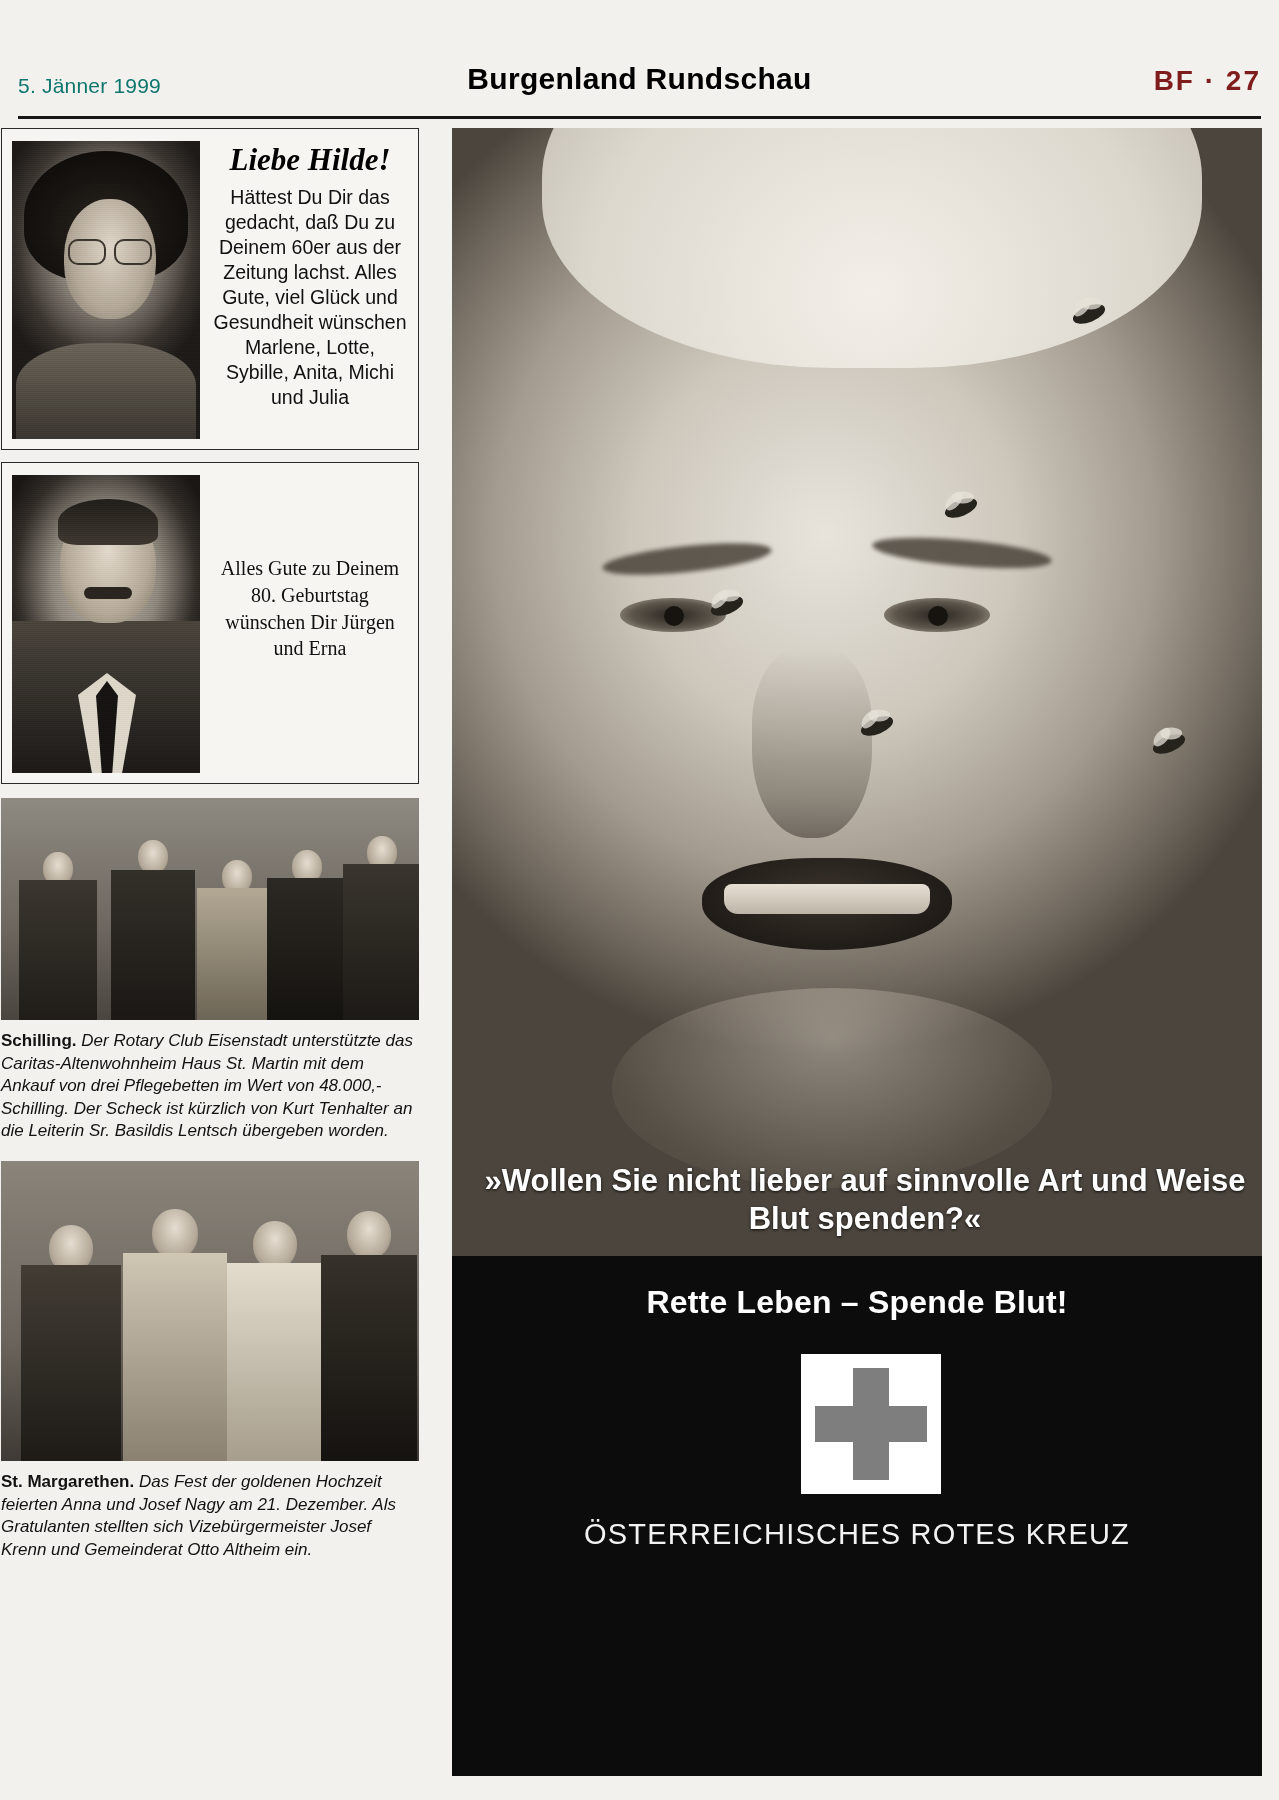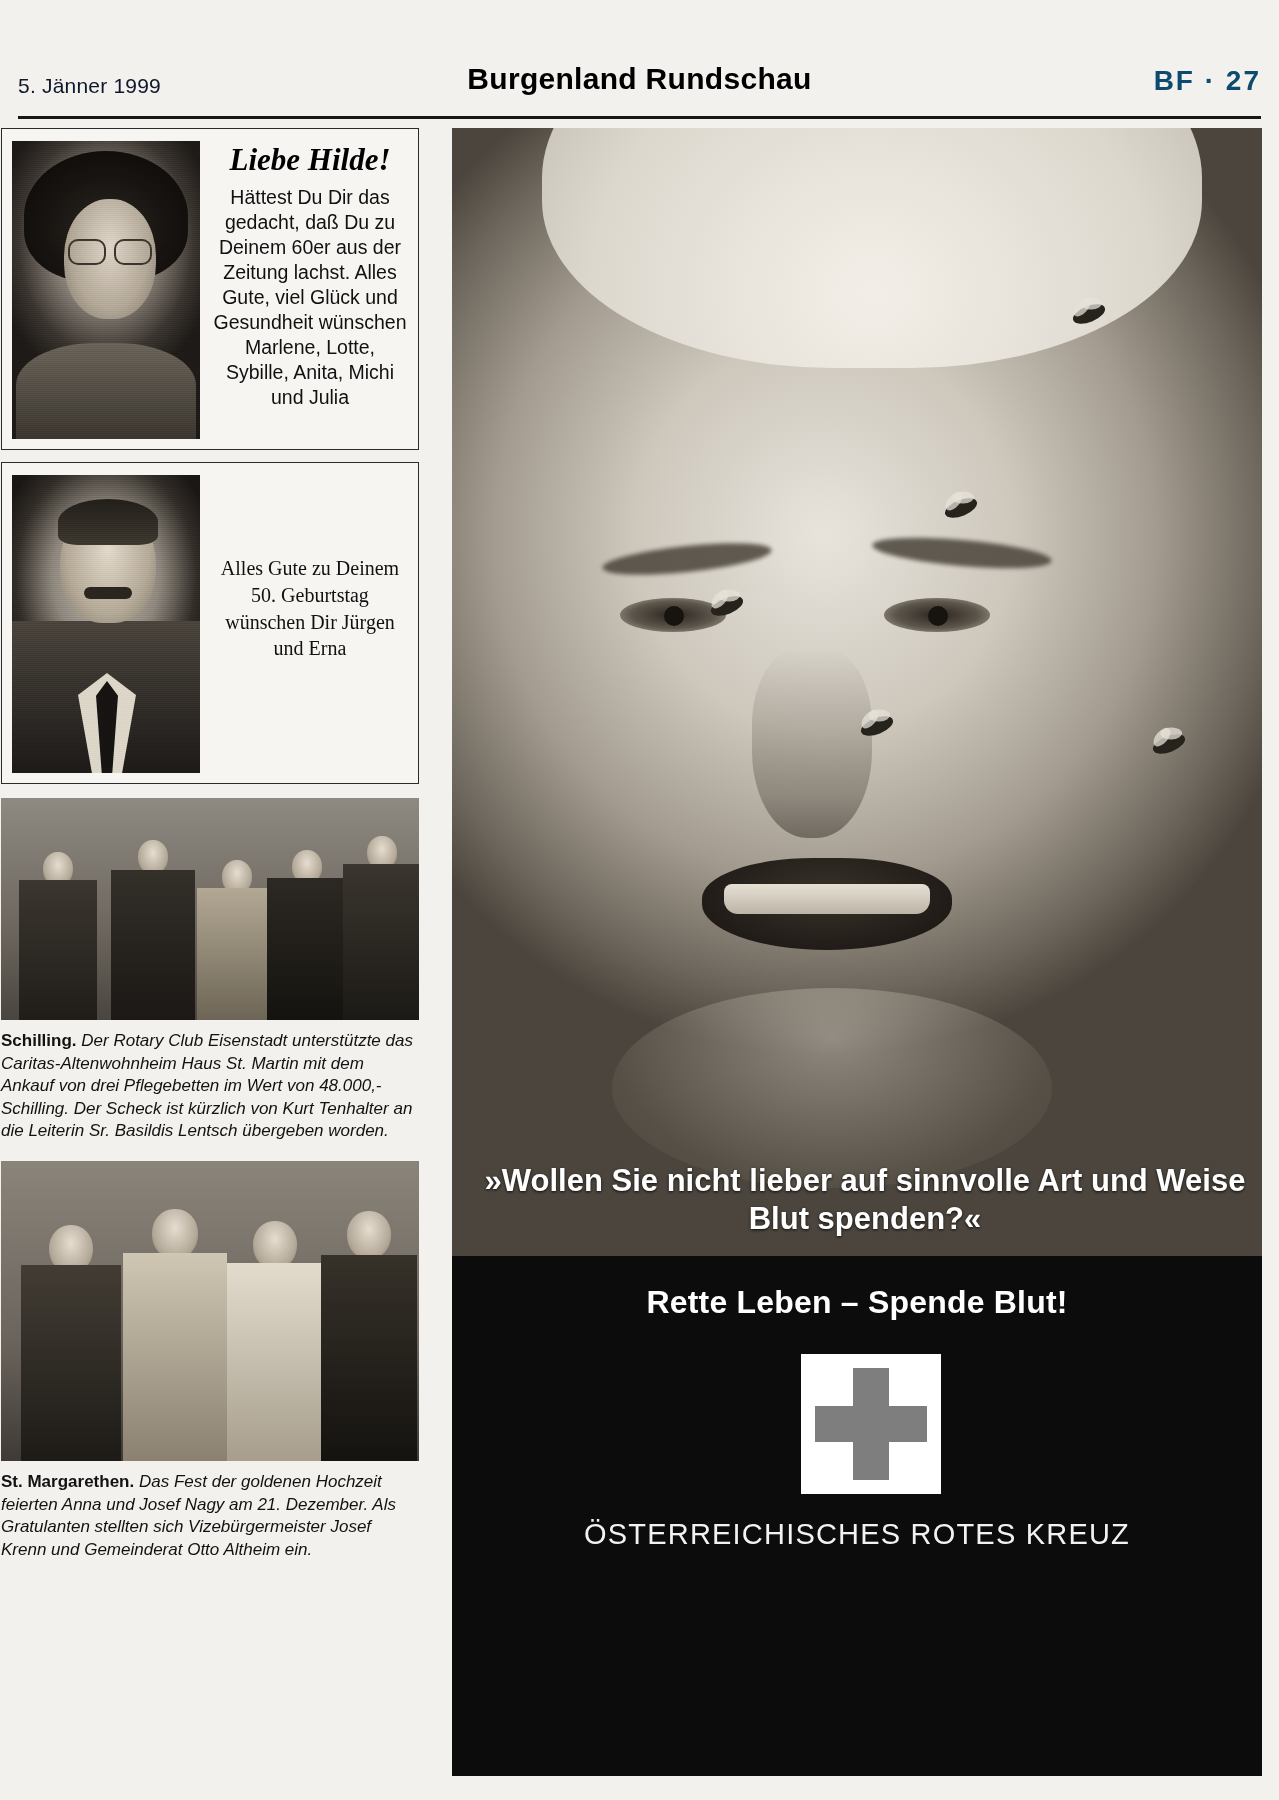"5. Jänner 1999" .masthead .date { color: #0f172a -> #0f766e }
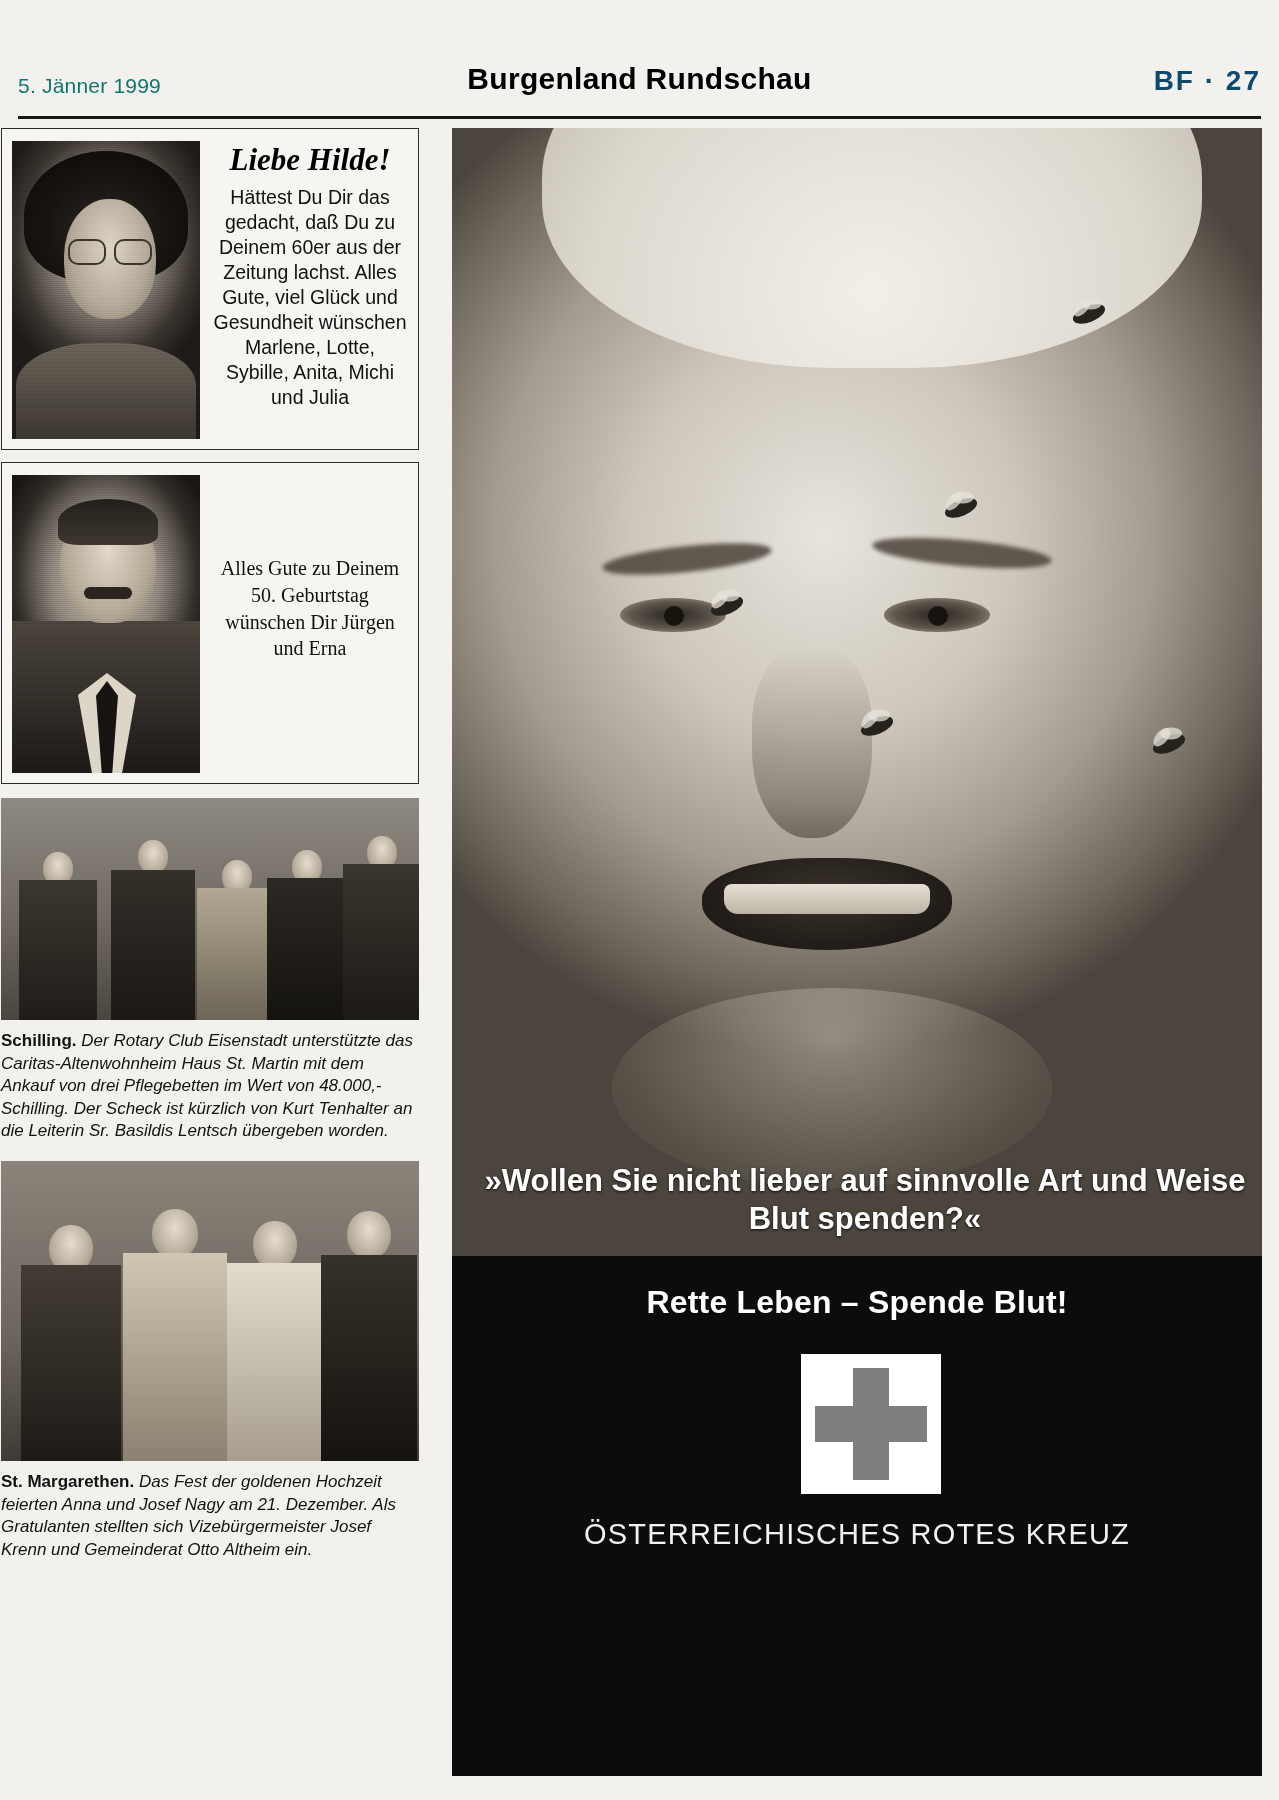"BF · 27" .masthead .folio { color: #0c4a6e -> #7f1d1d }
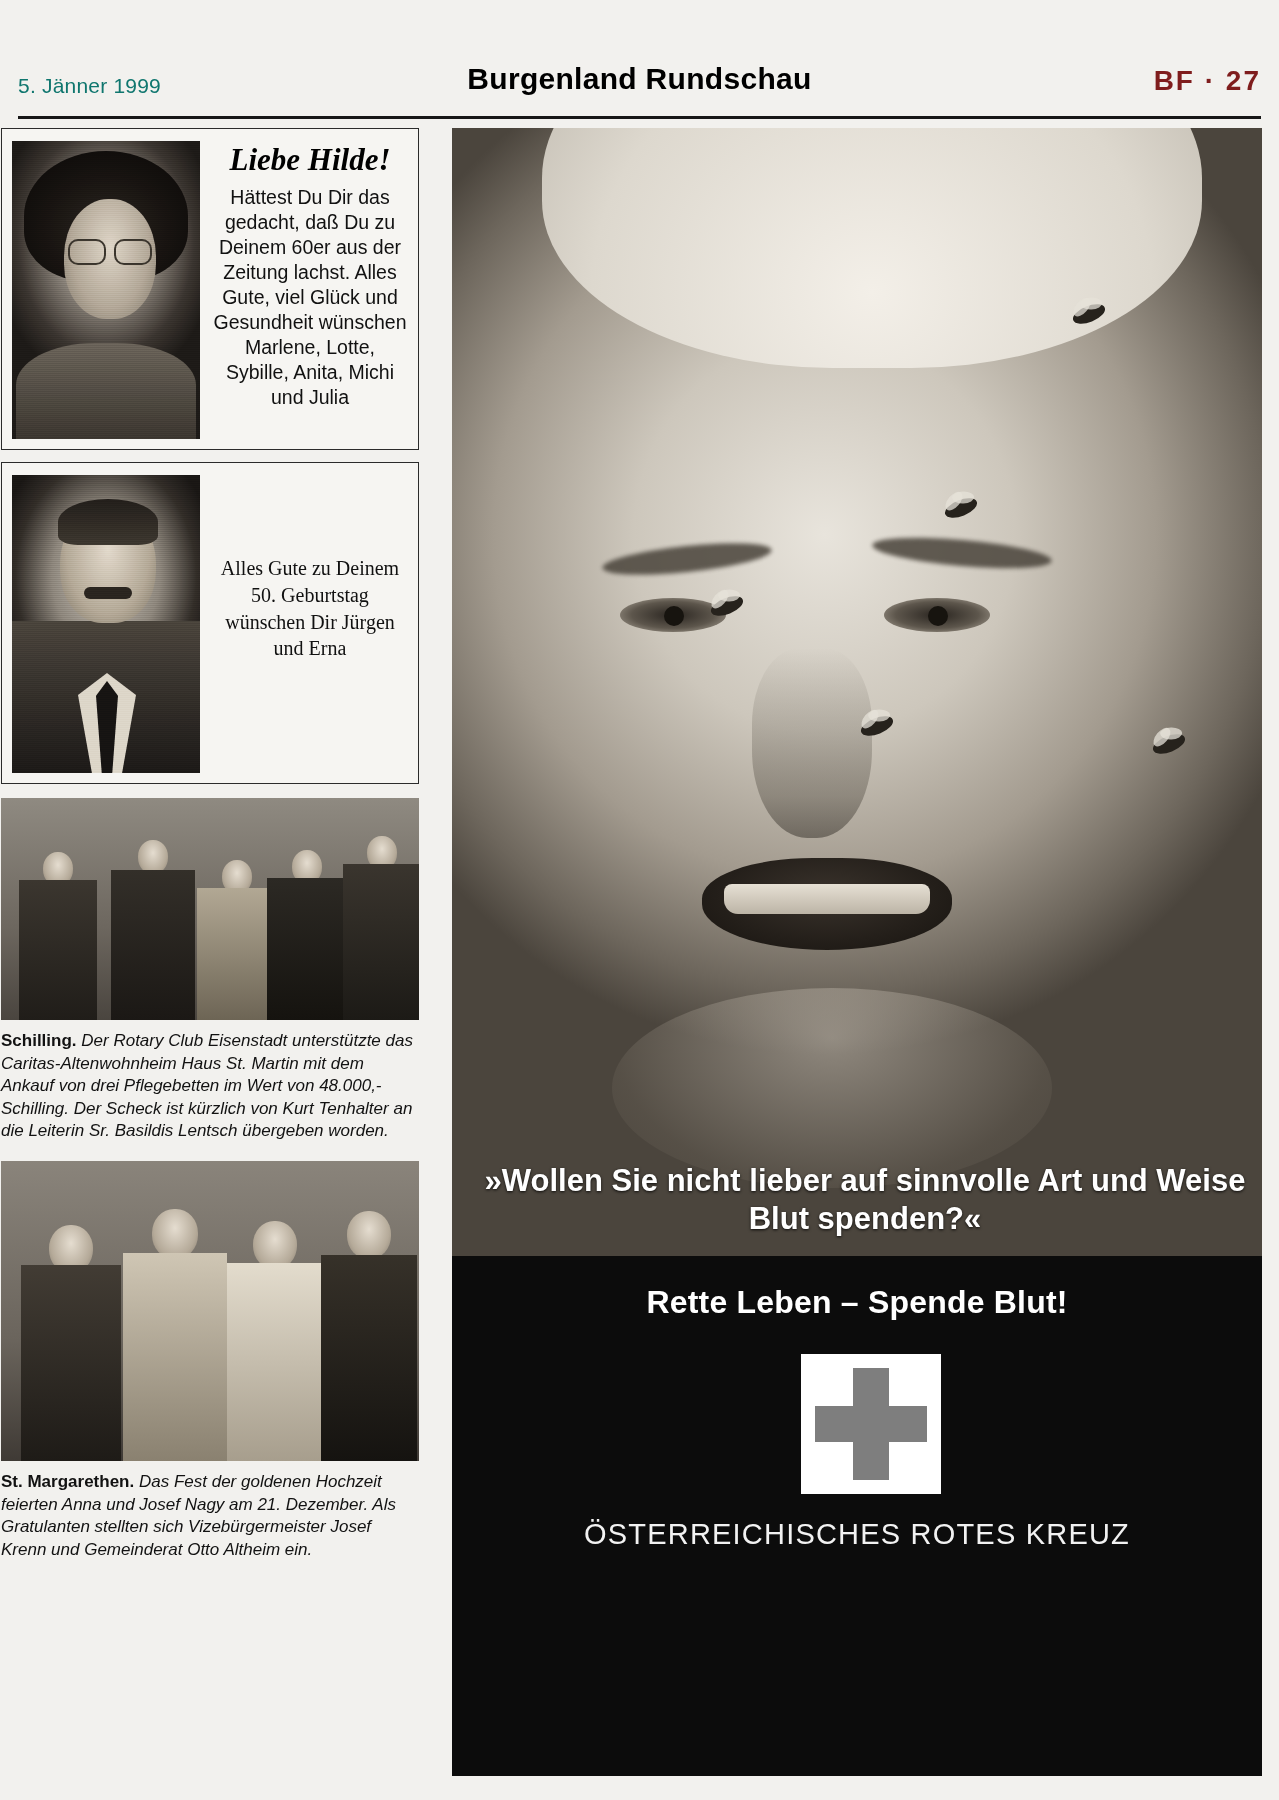"Alles Gute zu Deinem 50." div.ad-body { text: 50 -> 80 }
